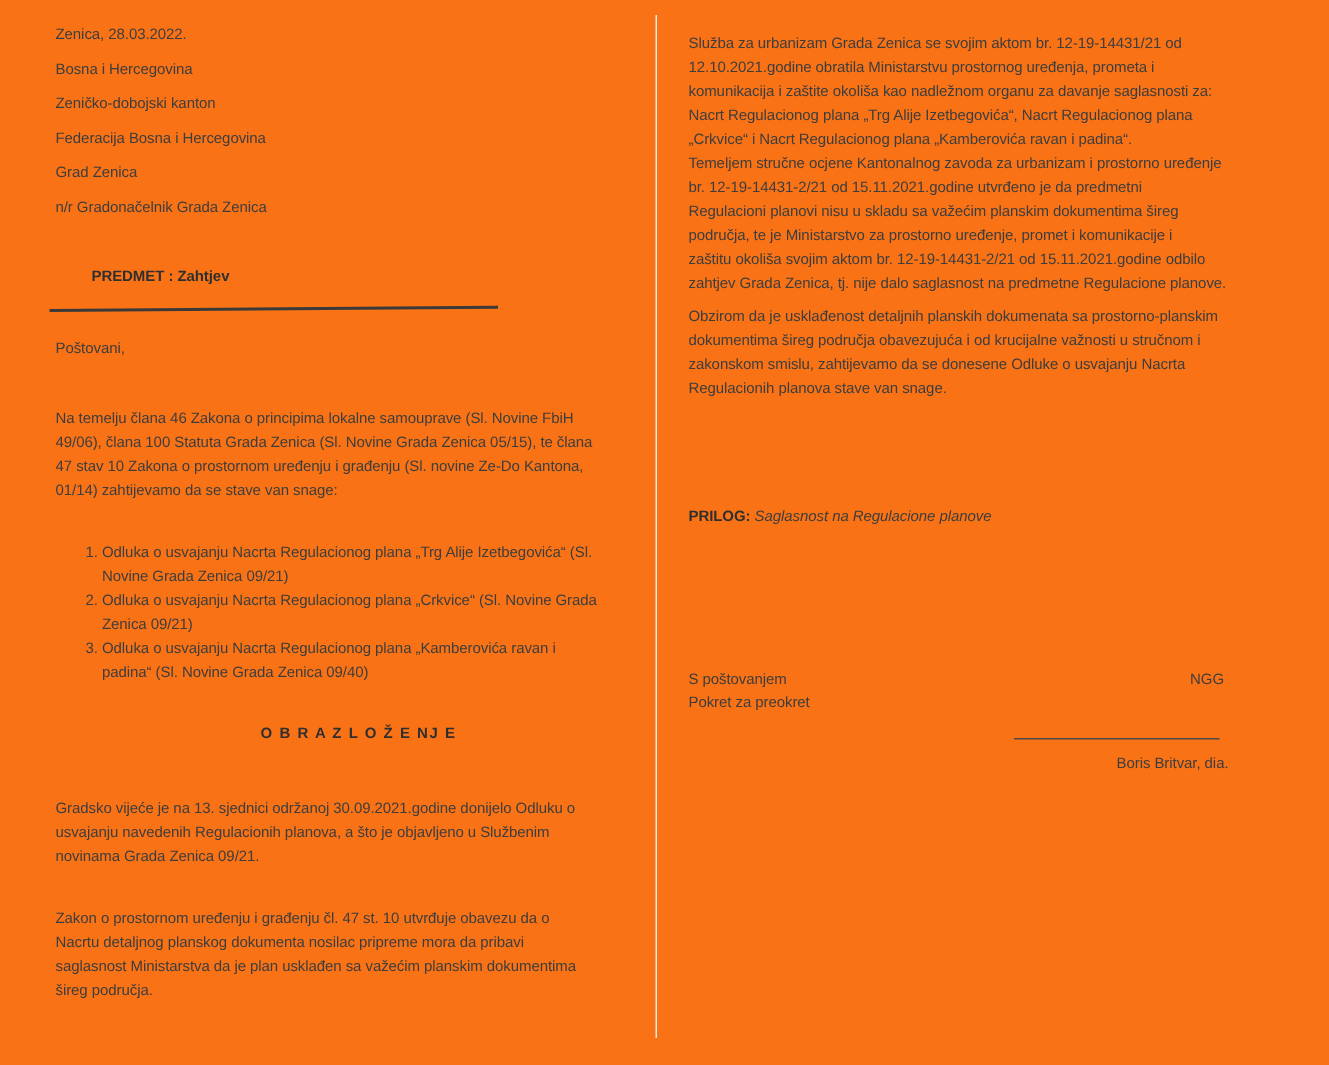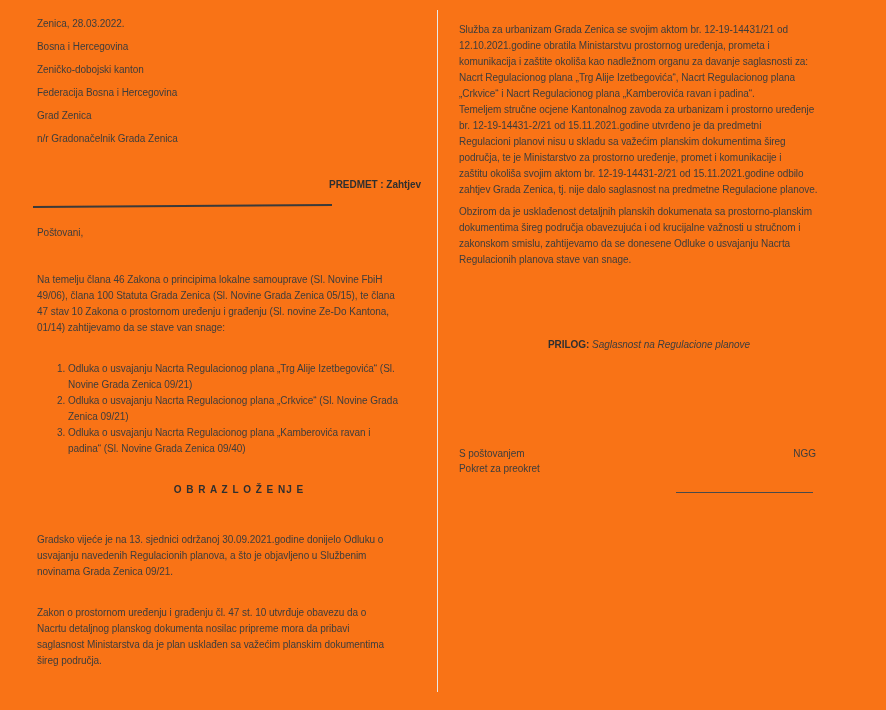"PREDMET : Zahtjev" .subject { text-align: right -> left }
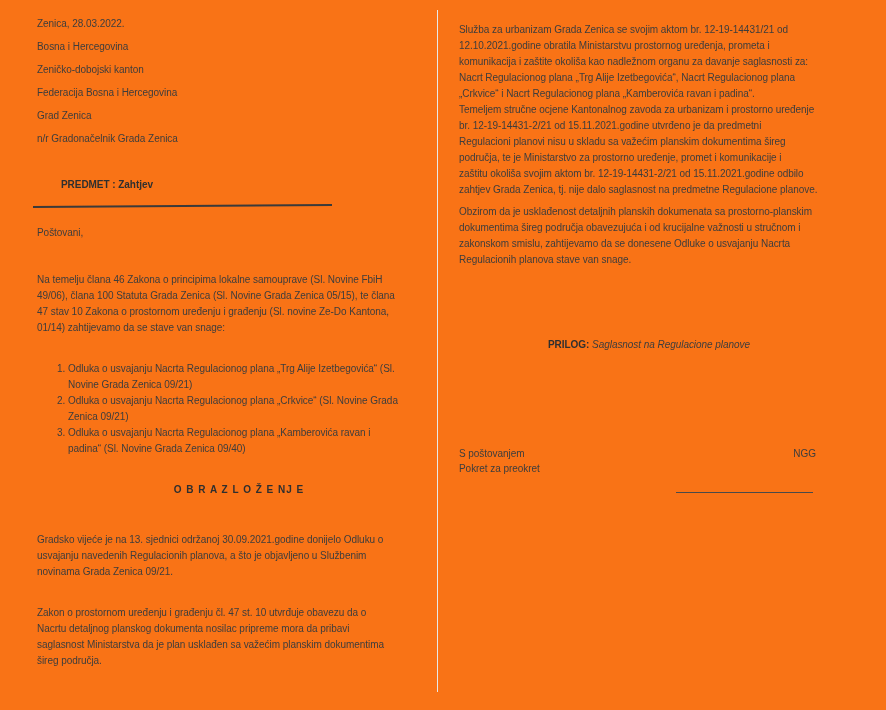"PRILOG: Saglasnost na Regulacione" .prilog { text-align: center -> none }
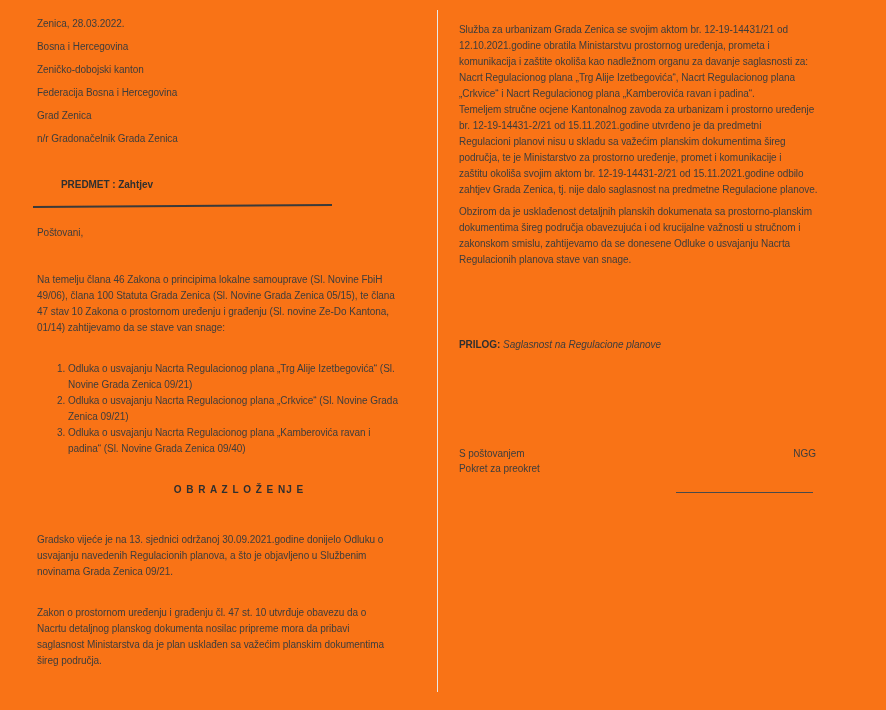"Boris Britvar, dia." div.signer { html: none -> <div>Boris Britvar, dia.</div> }
